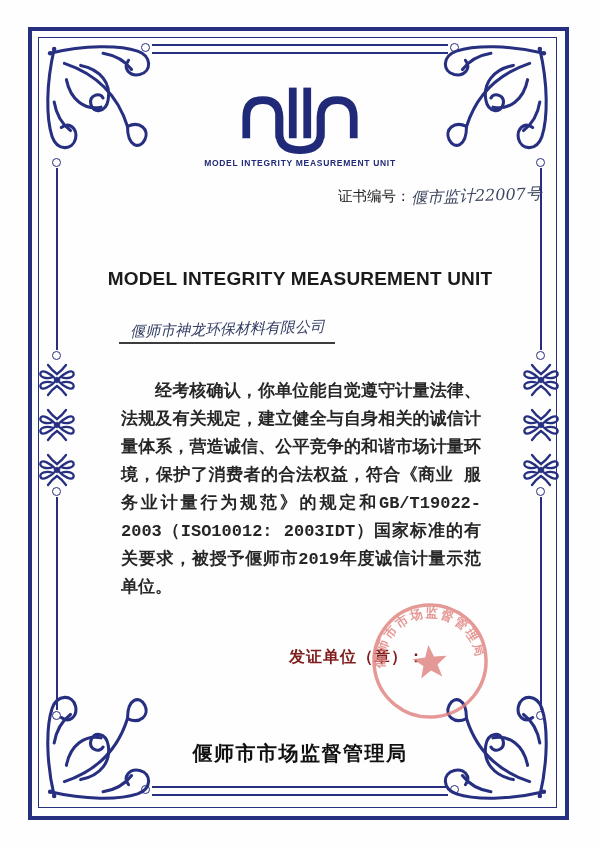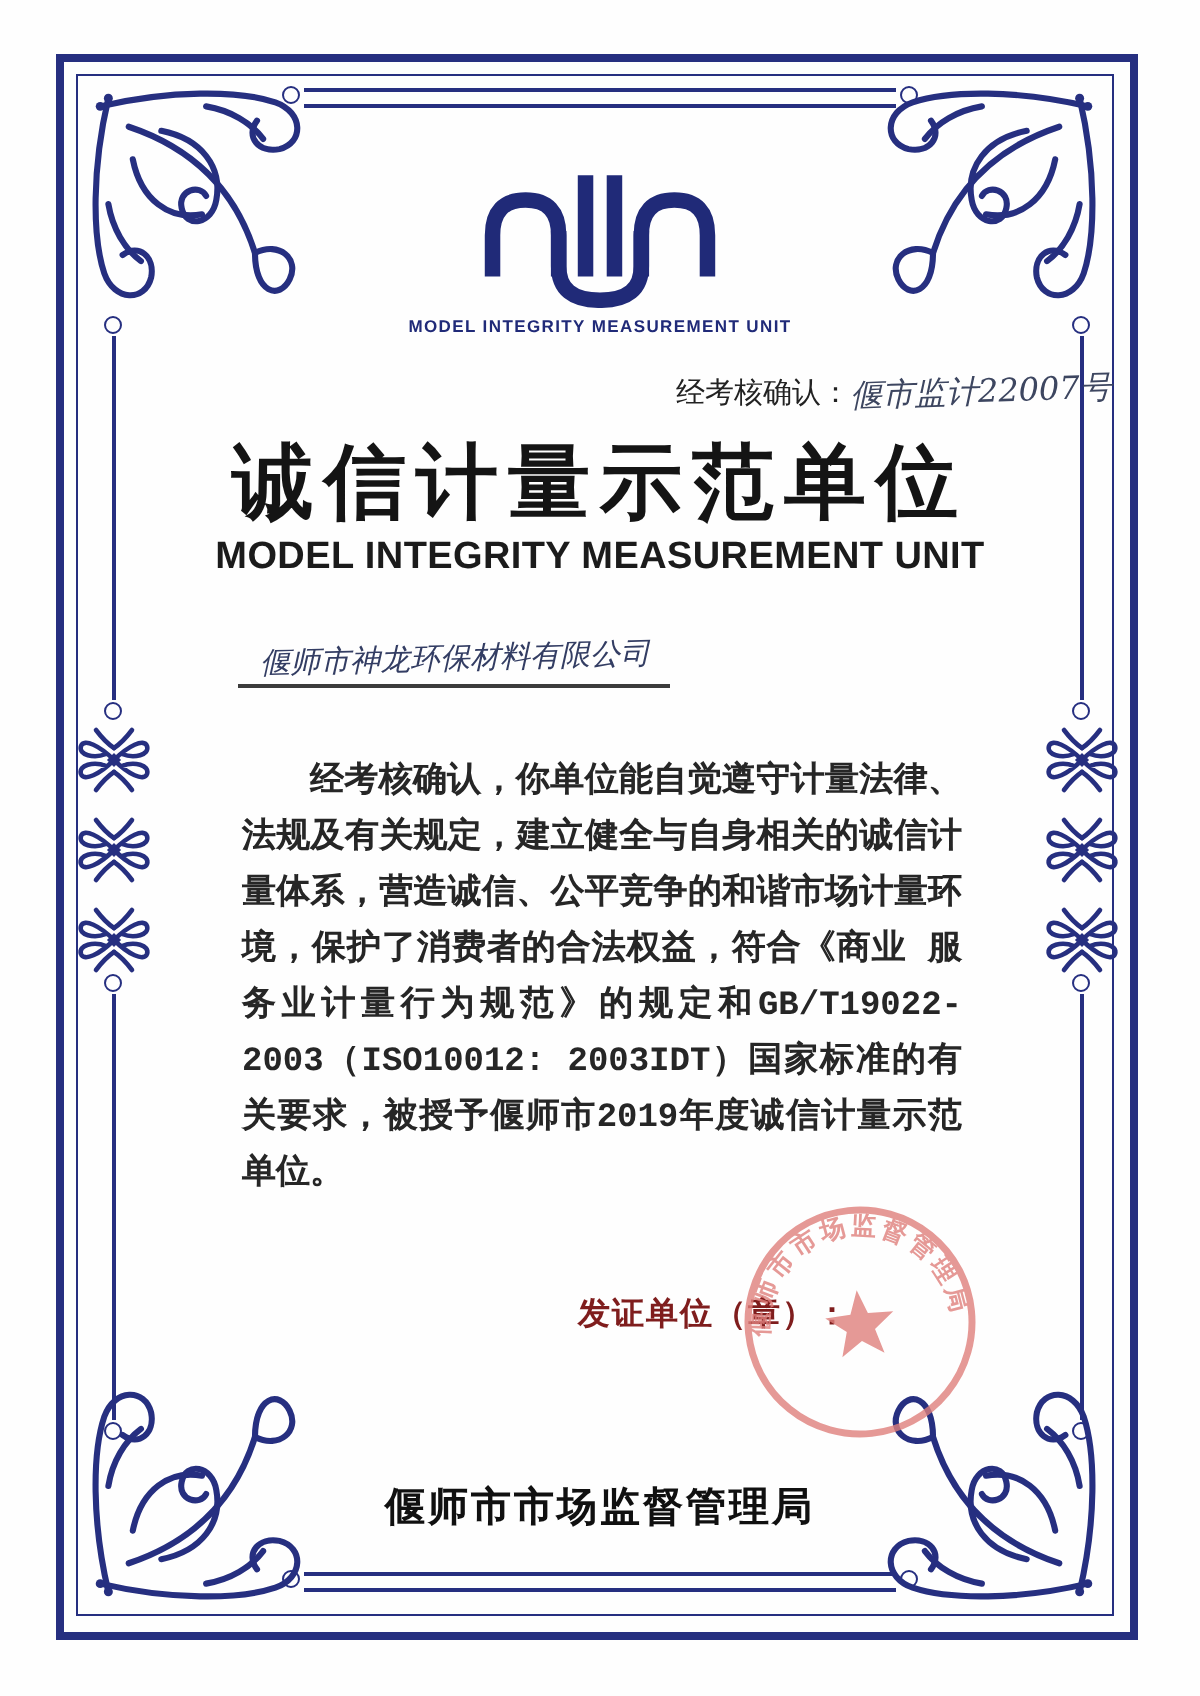"经考核确认：" span { text: 经考核确认 -> 证书编号 }
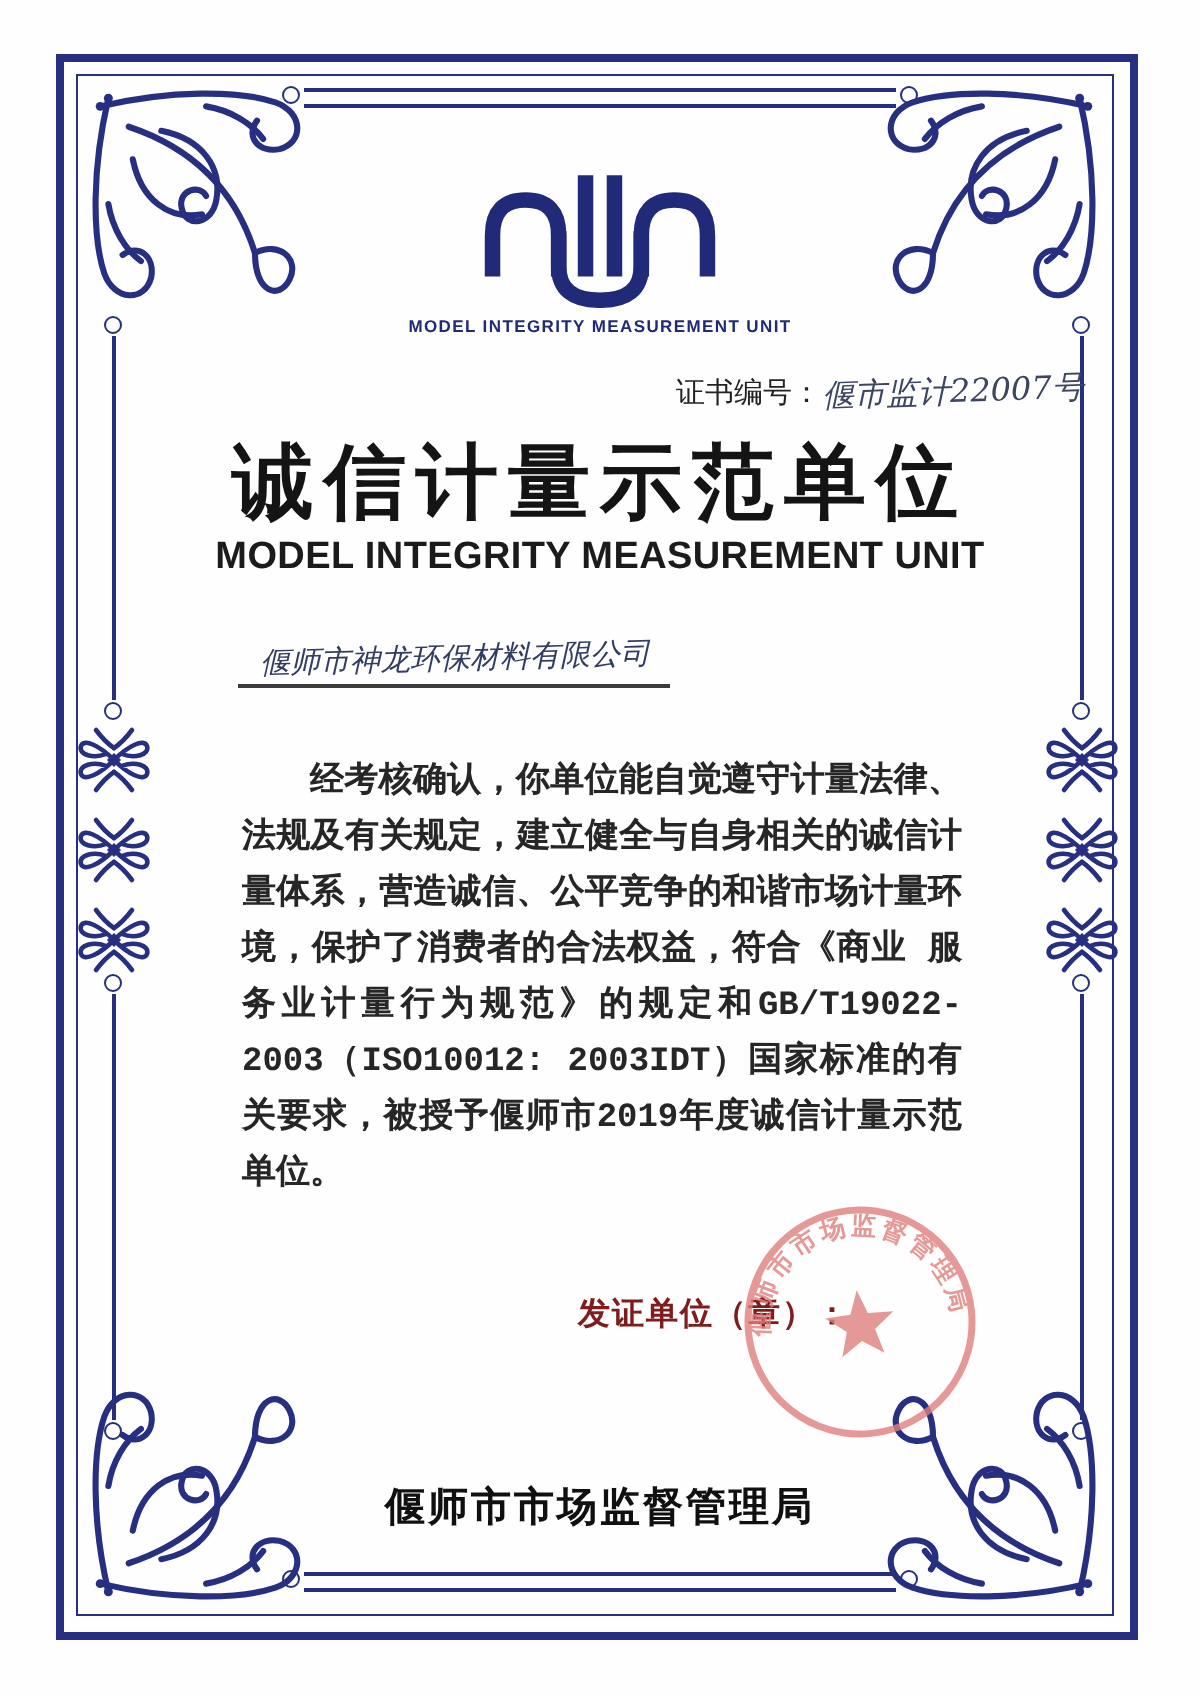"诚信计量示范单位" div.title-cn { html: <div>诚信计量示范单位</div> -> none }
